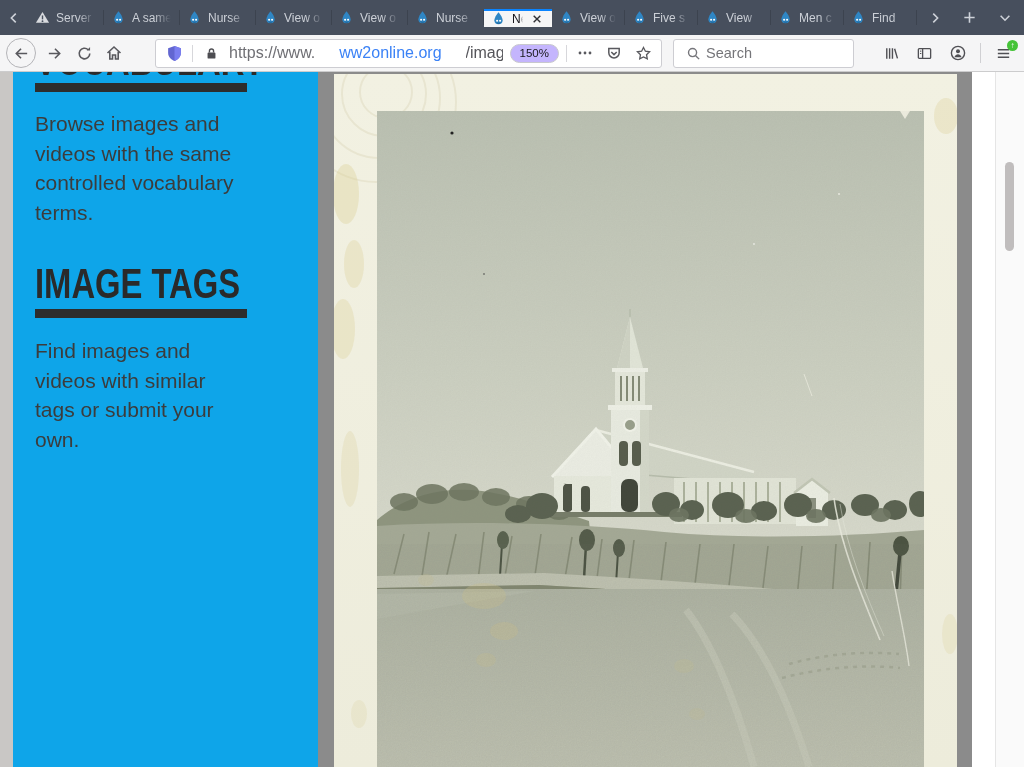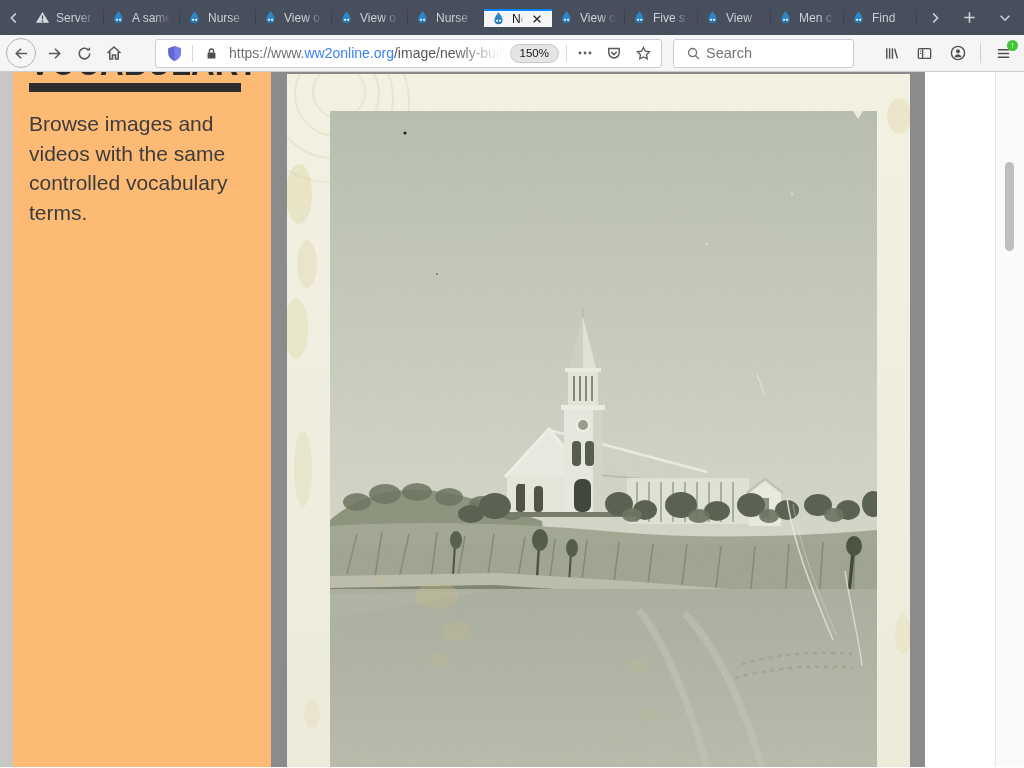"https://www." .url-text { font-size: 14px -> 16px; gap: none -> 24px }
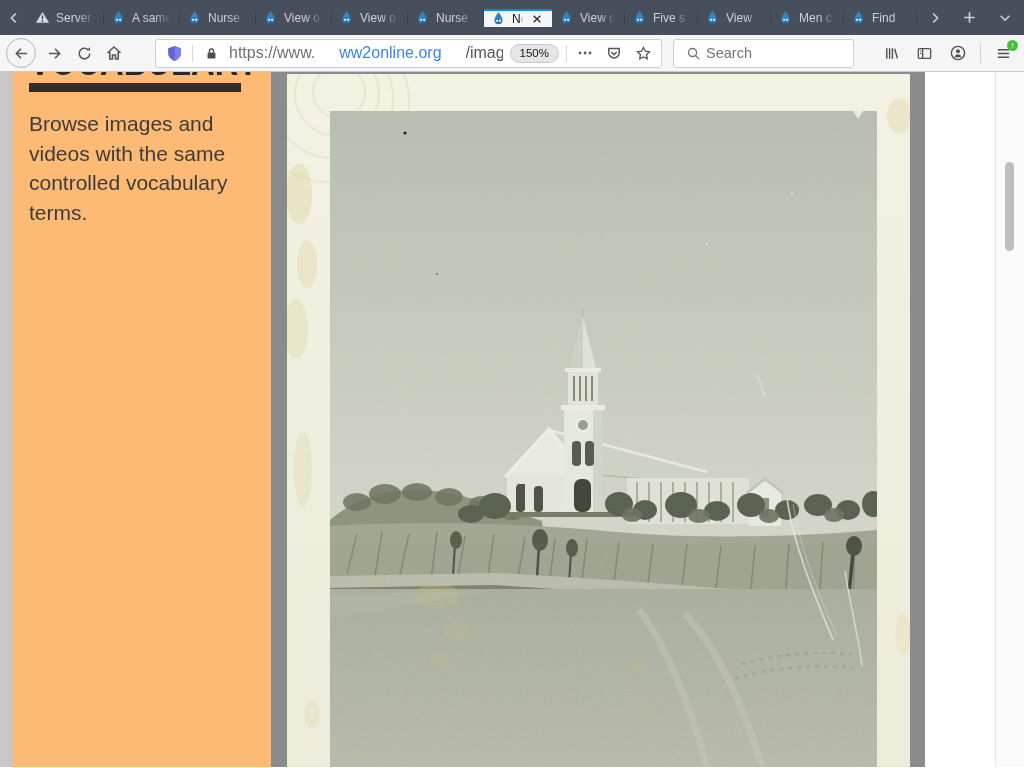"150%" .zoom-pill { background: #e5e5e5 -> #c4b5fd }
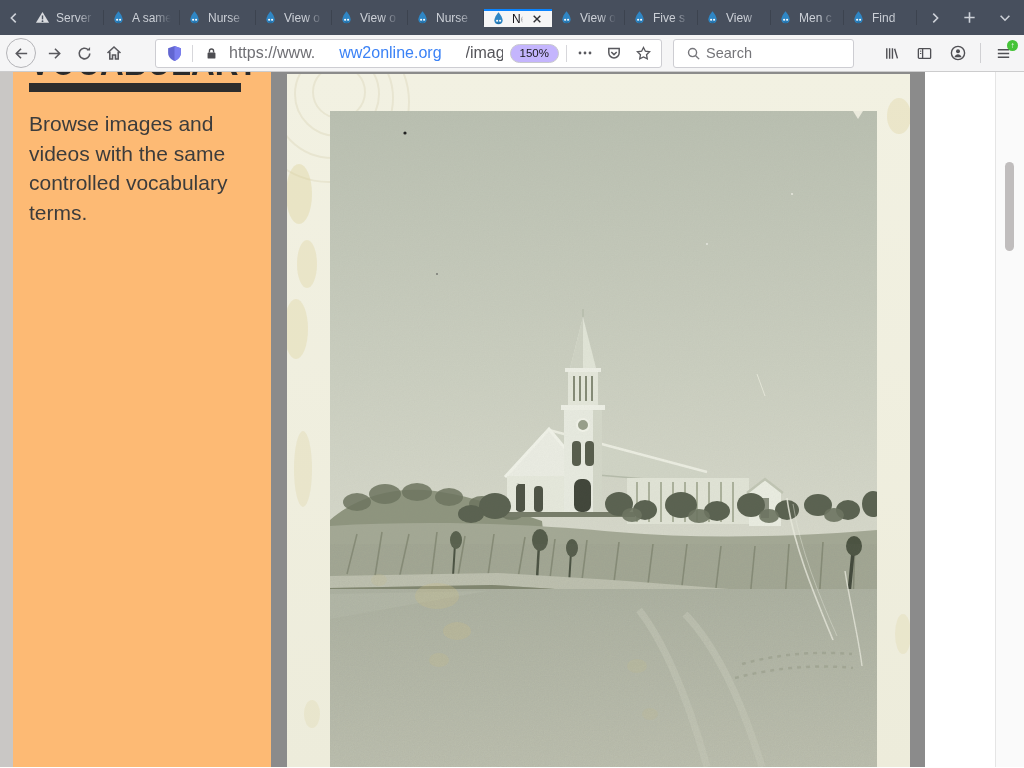"Browse images and videos with" .sidebar { background: #fdba74 -> #0ea5e9; padding: 0 20px 0 16px -> 0 20px 0 22px }
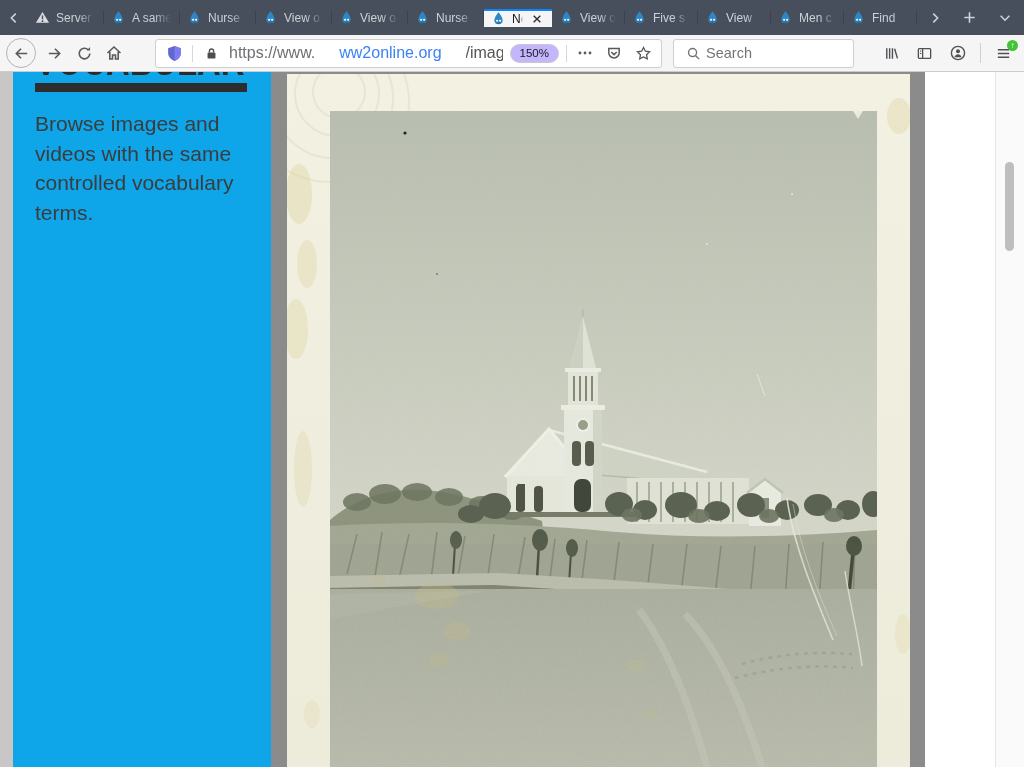"IMAGE TAGS" div.section2 { html: none -> <div> <h2>IMAGE TAGS</h2> <div></div> <p>Find images and videos with similar tags or submit your own.</p> </div> }
